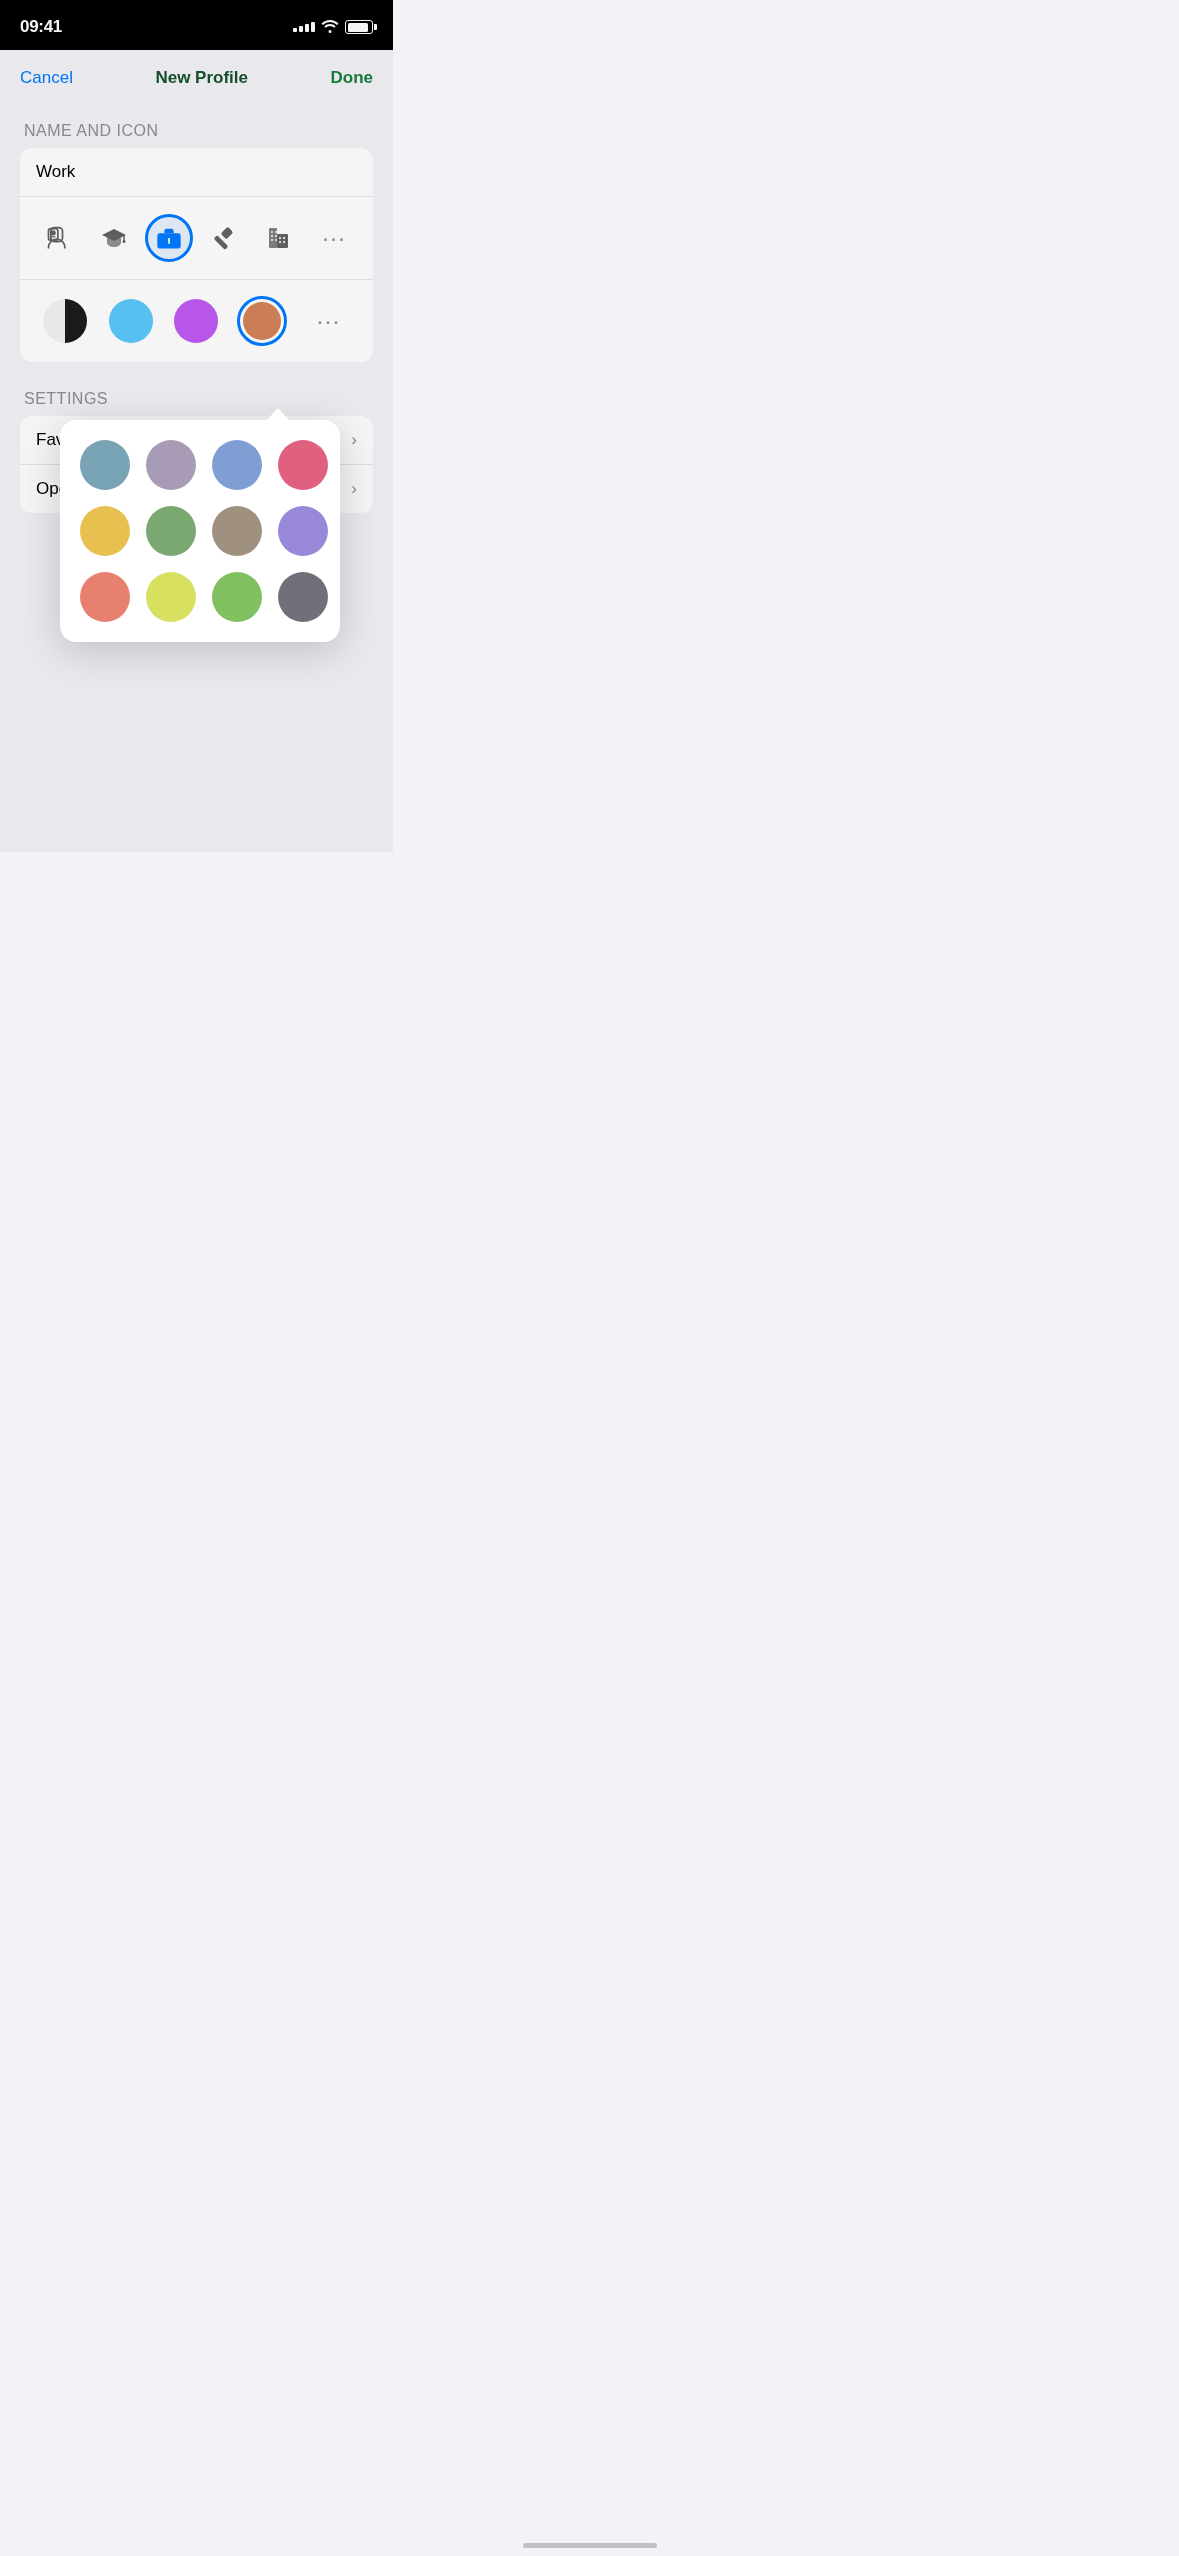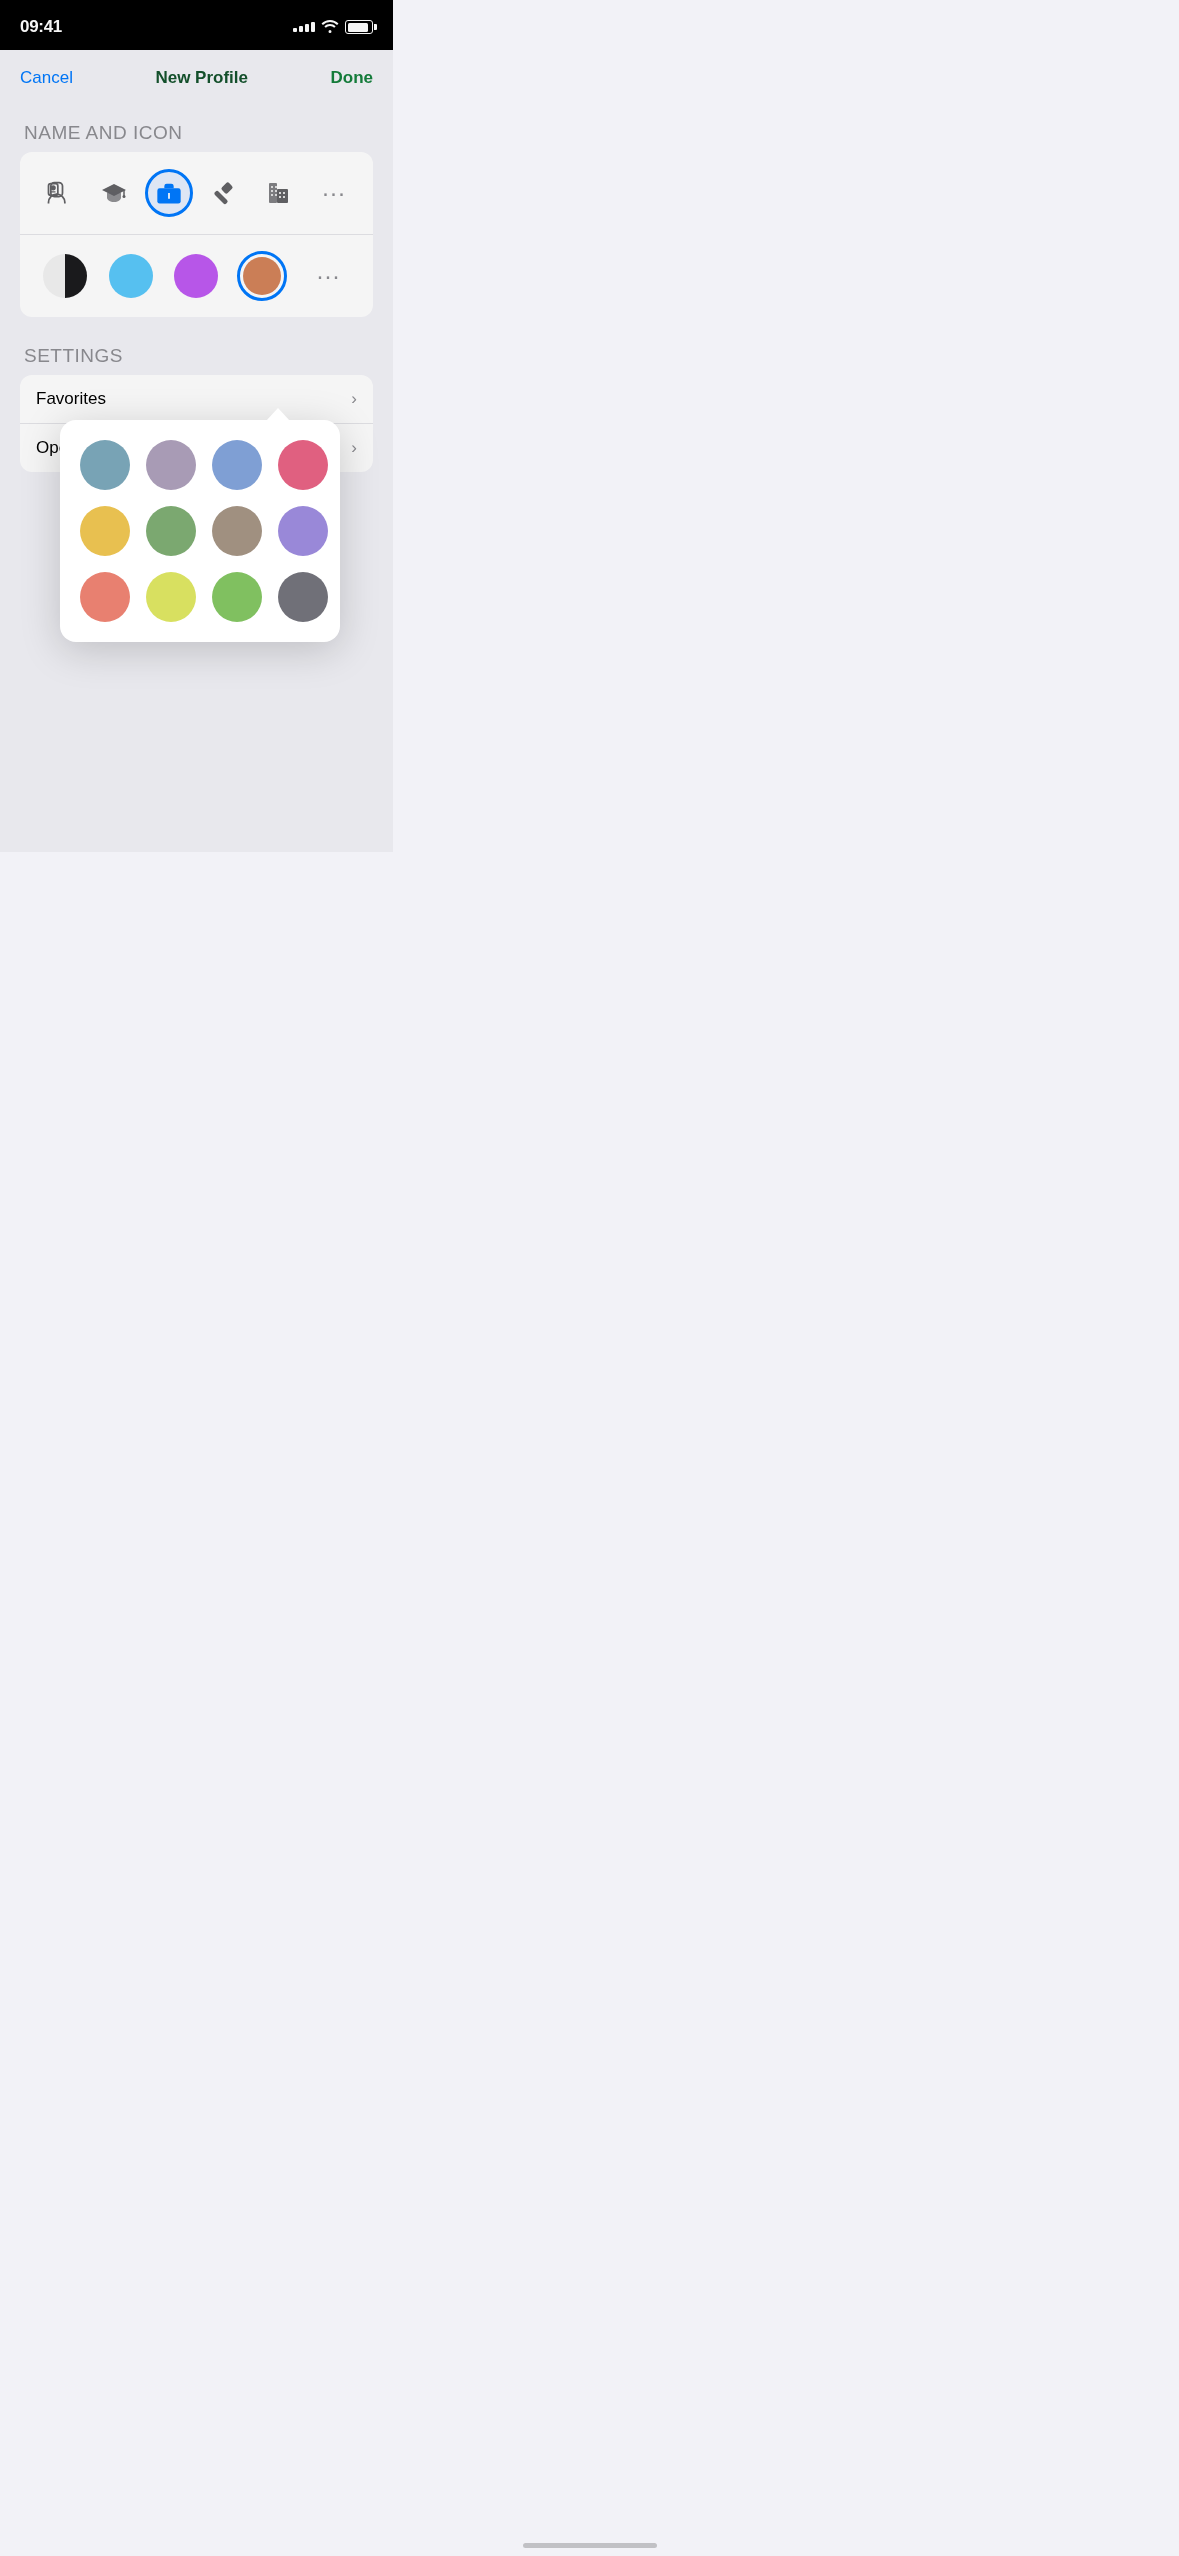"NAME AND ICON" .section-label { font-size: 19px -> 16px }
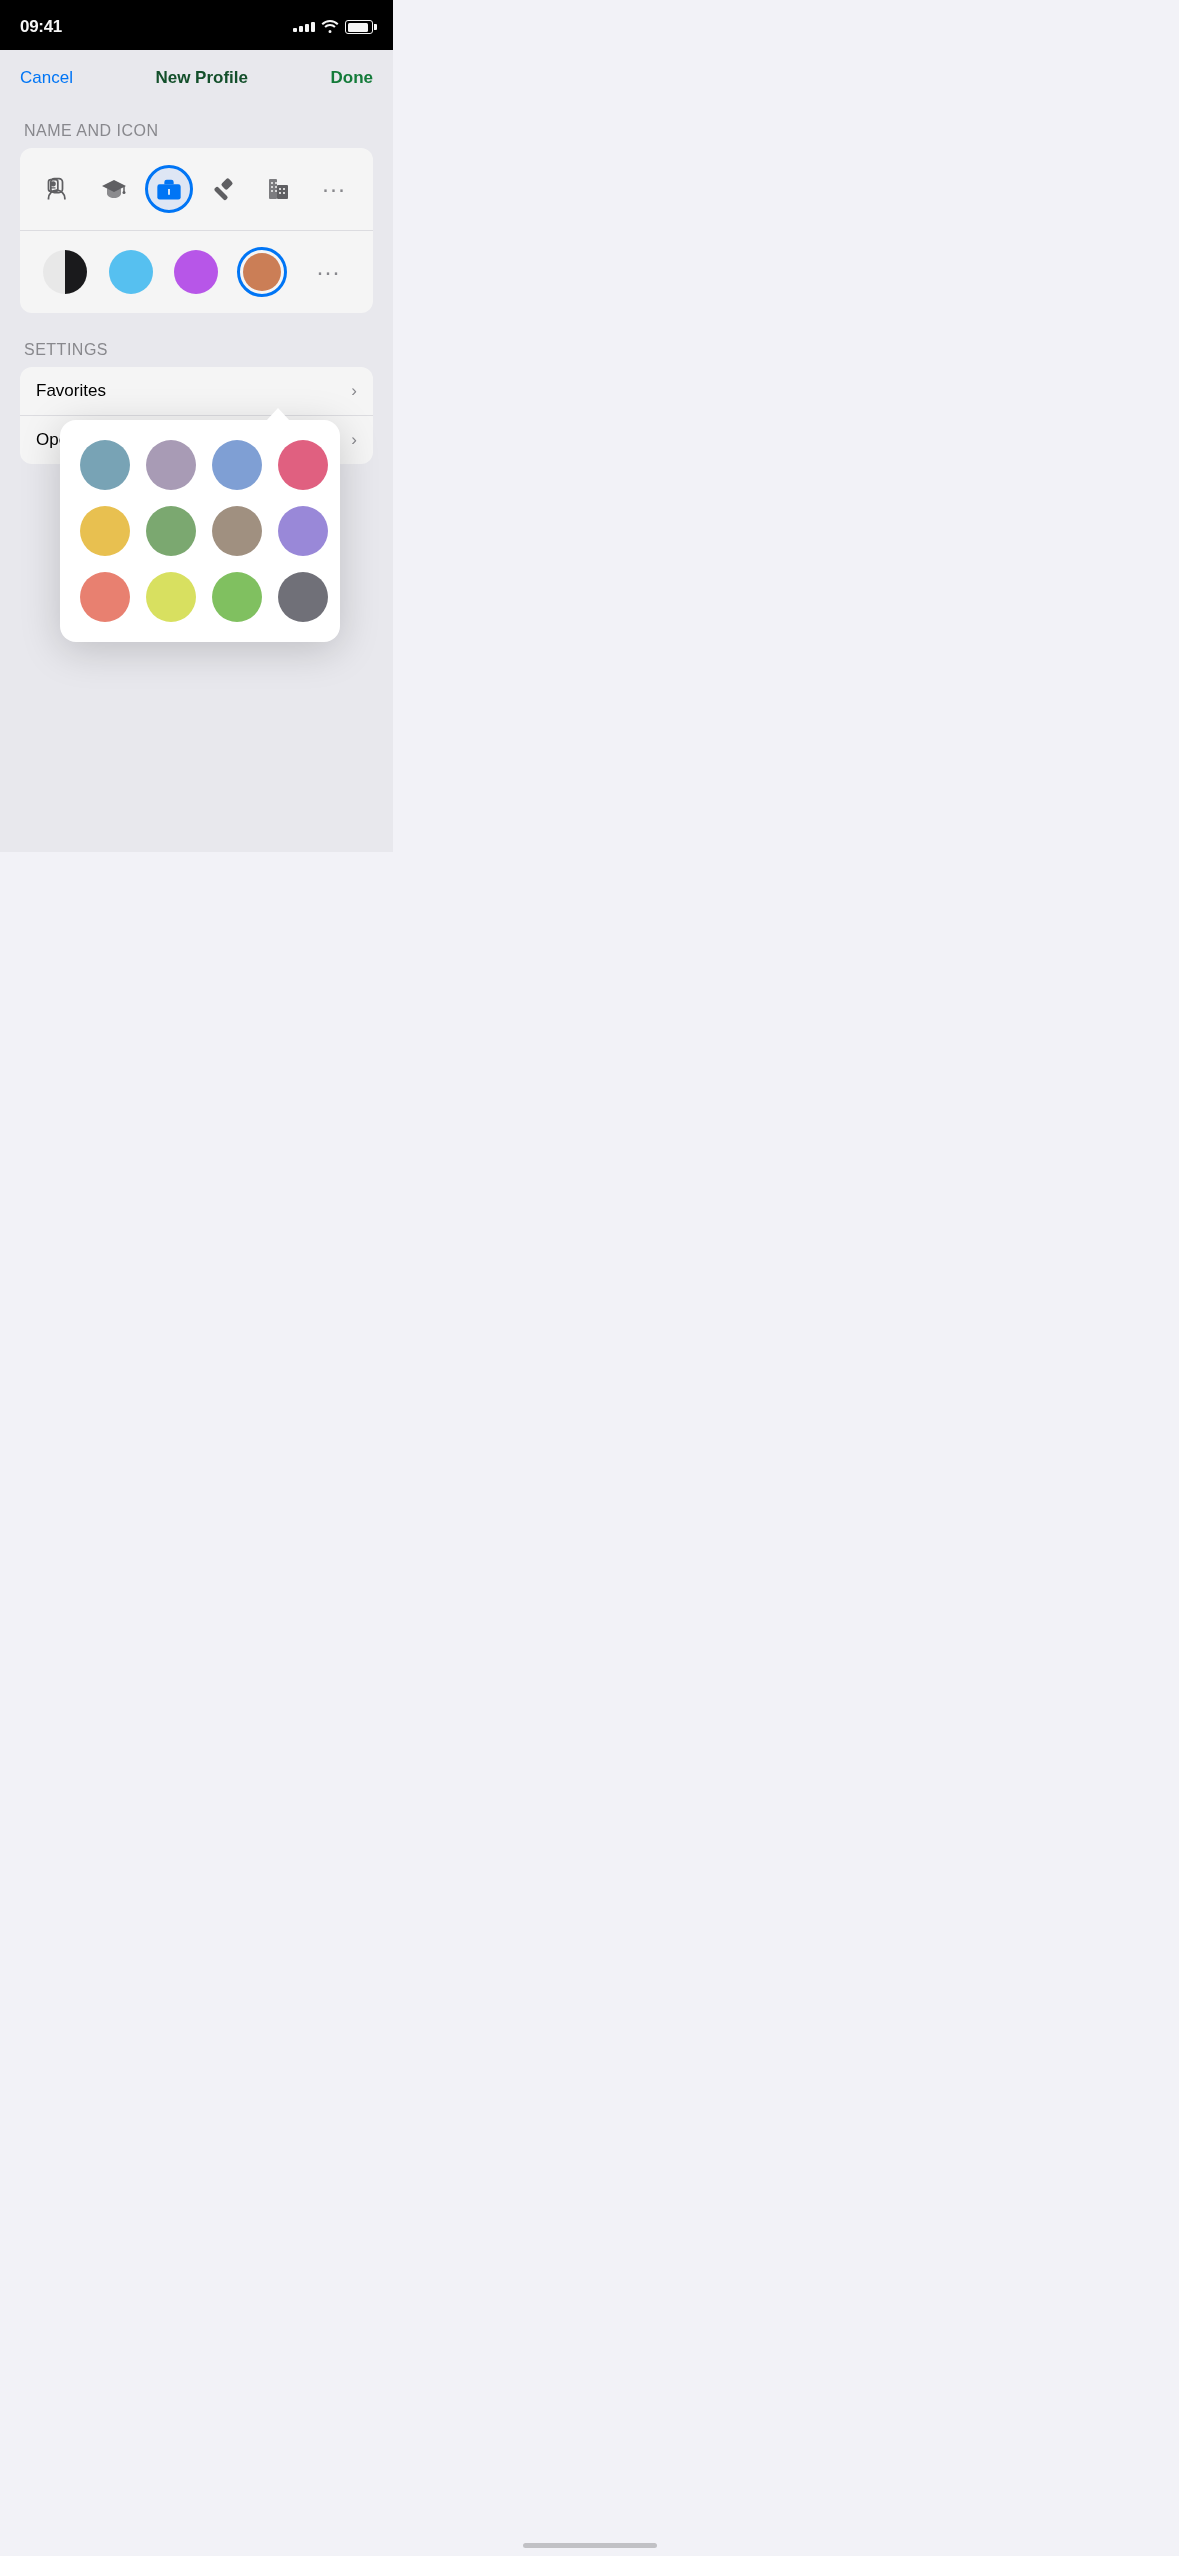"Work" div.name-input-row { html: none -> <div> <input> </div> }
